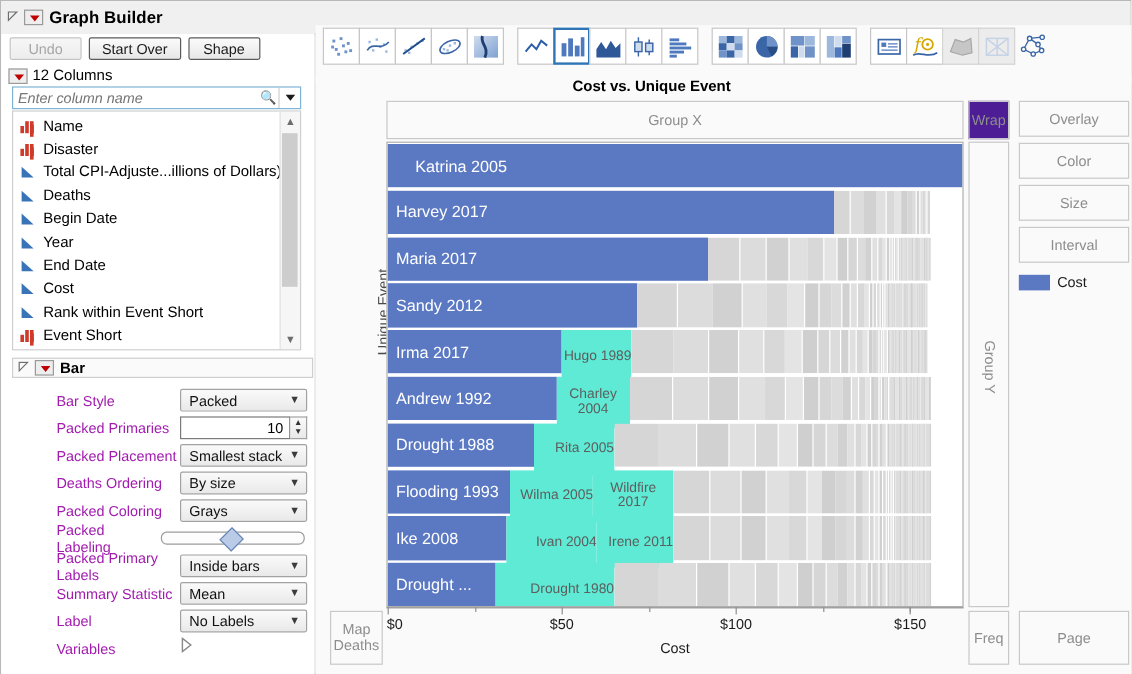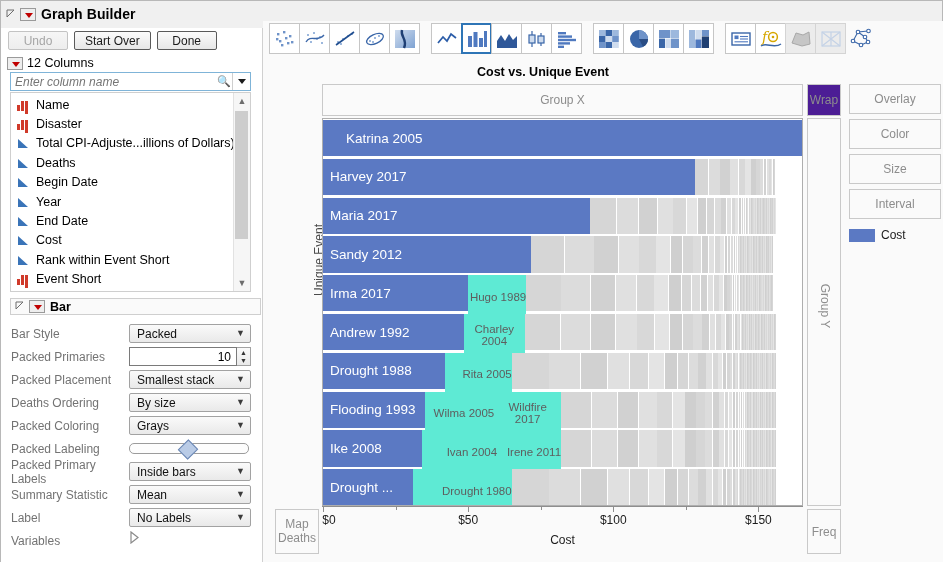"Done" div.jbtn { text: Done -> Shape }
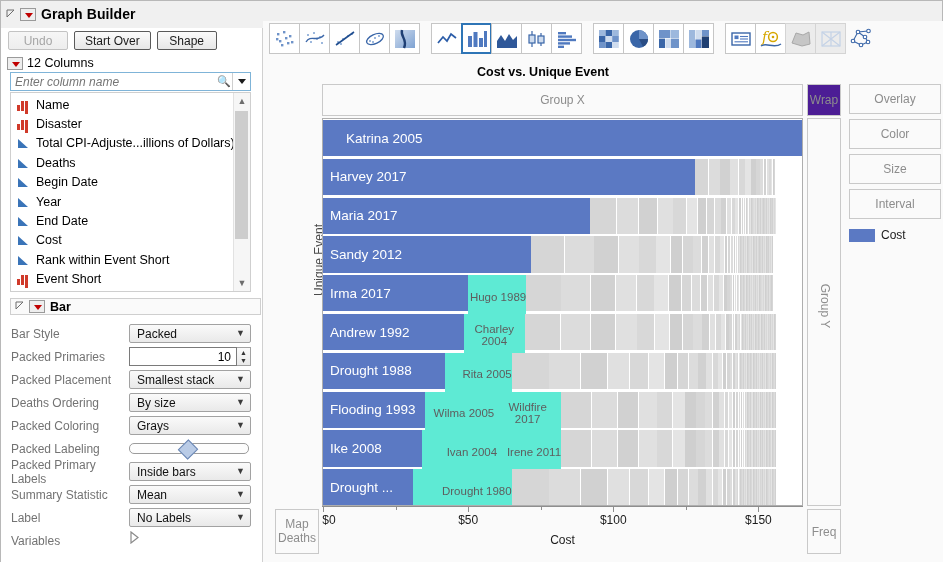"Bar Style" .plabel { color: #737373 -> #a21caf; margin-left: none -> 36px }
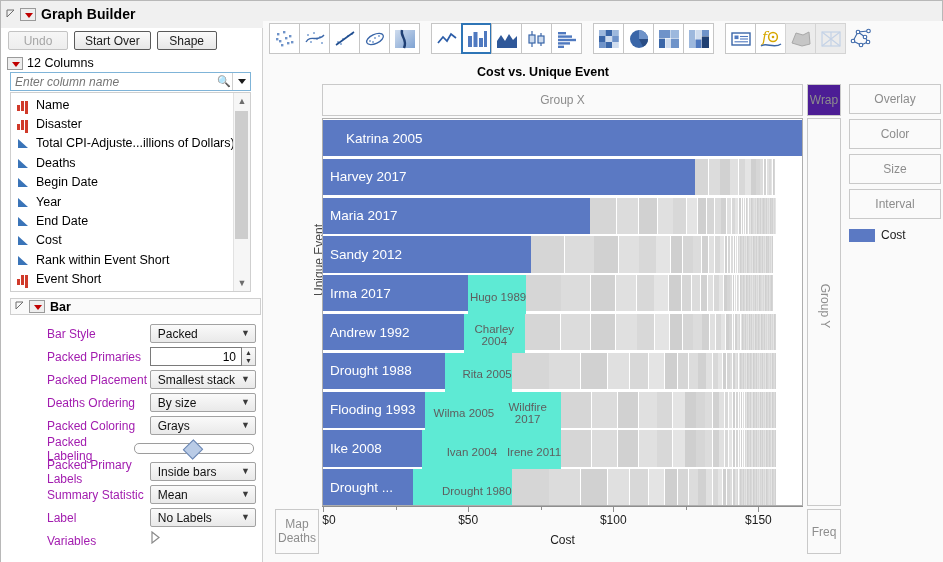"Page" div.pagezone { html: none -> <div>Page</div> }
